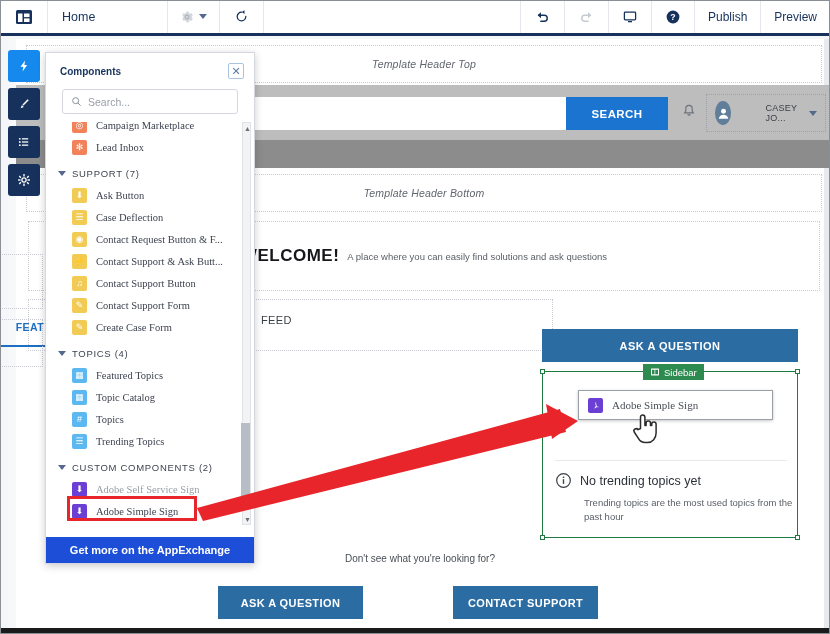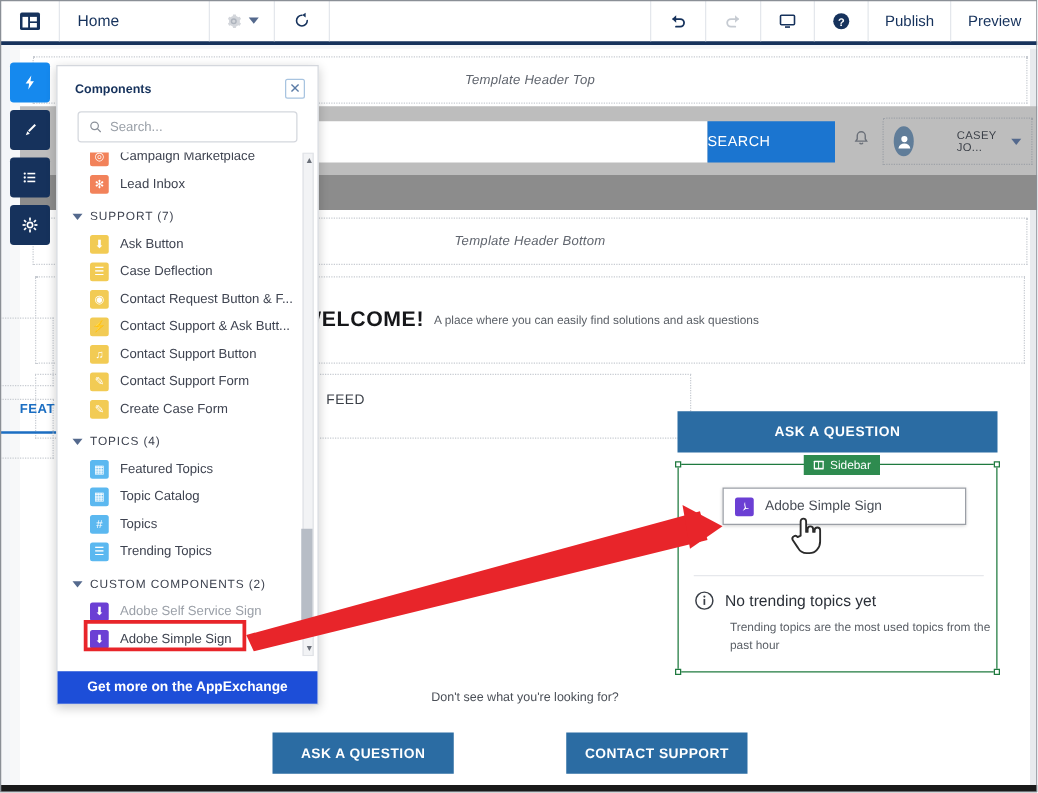"SEARCH" .search-btn { font-weight: normal -> bold; justify-content: none -> center }
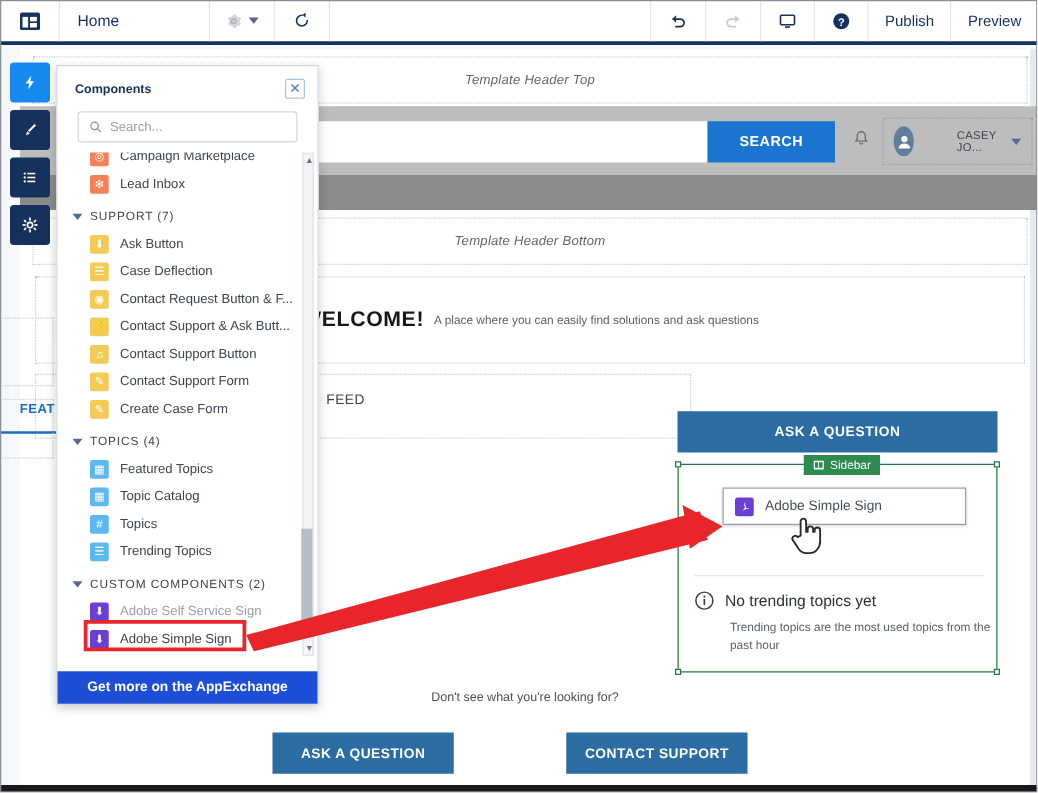"Campaign Marketplace" .clabel { font-family: none -> Liberation Serif, serif }
